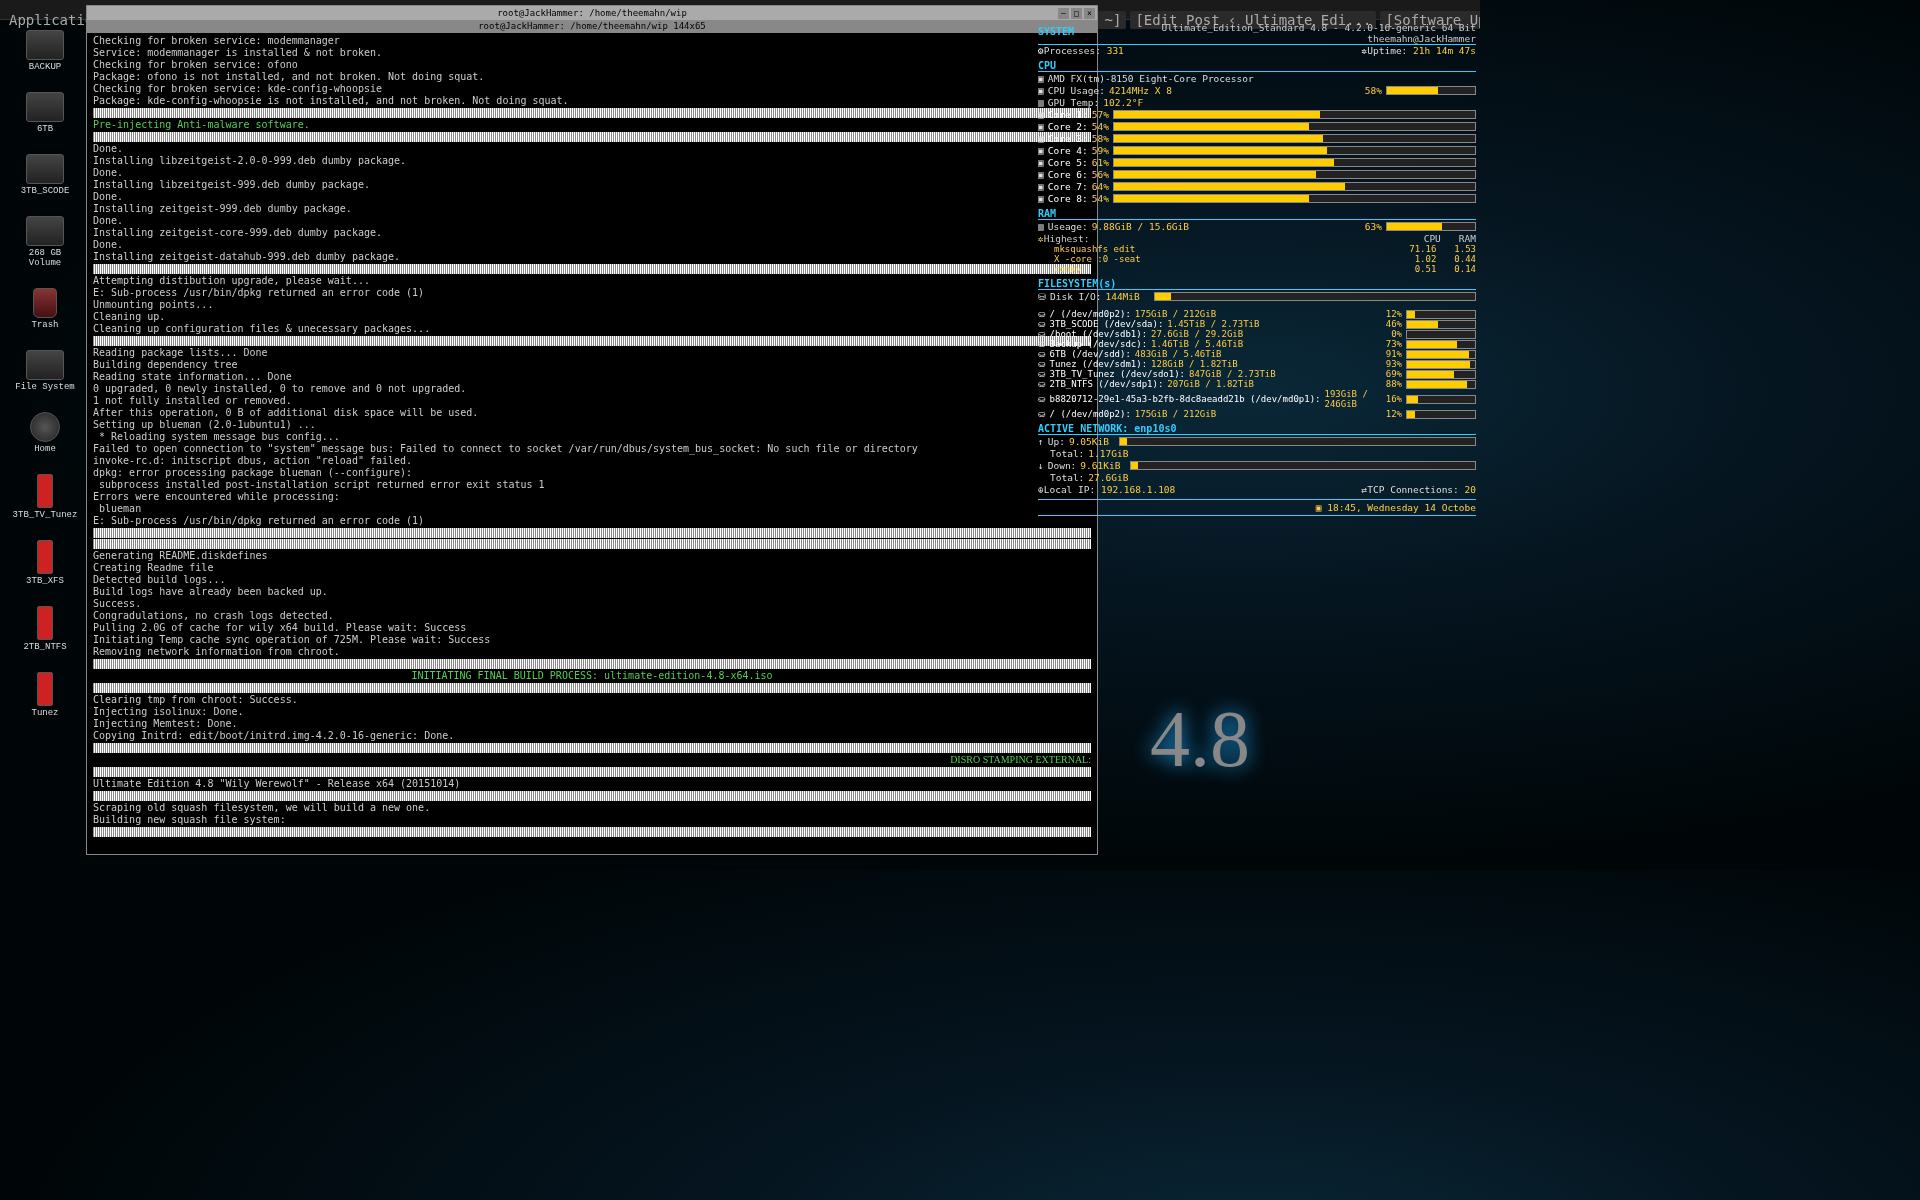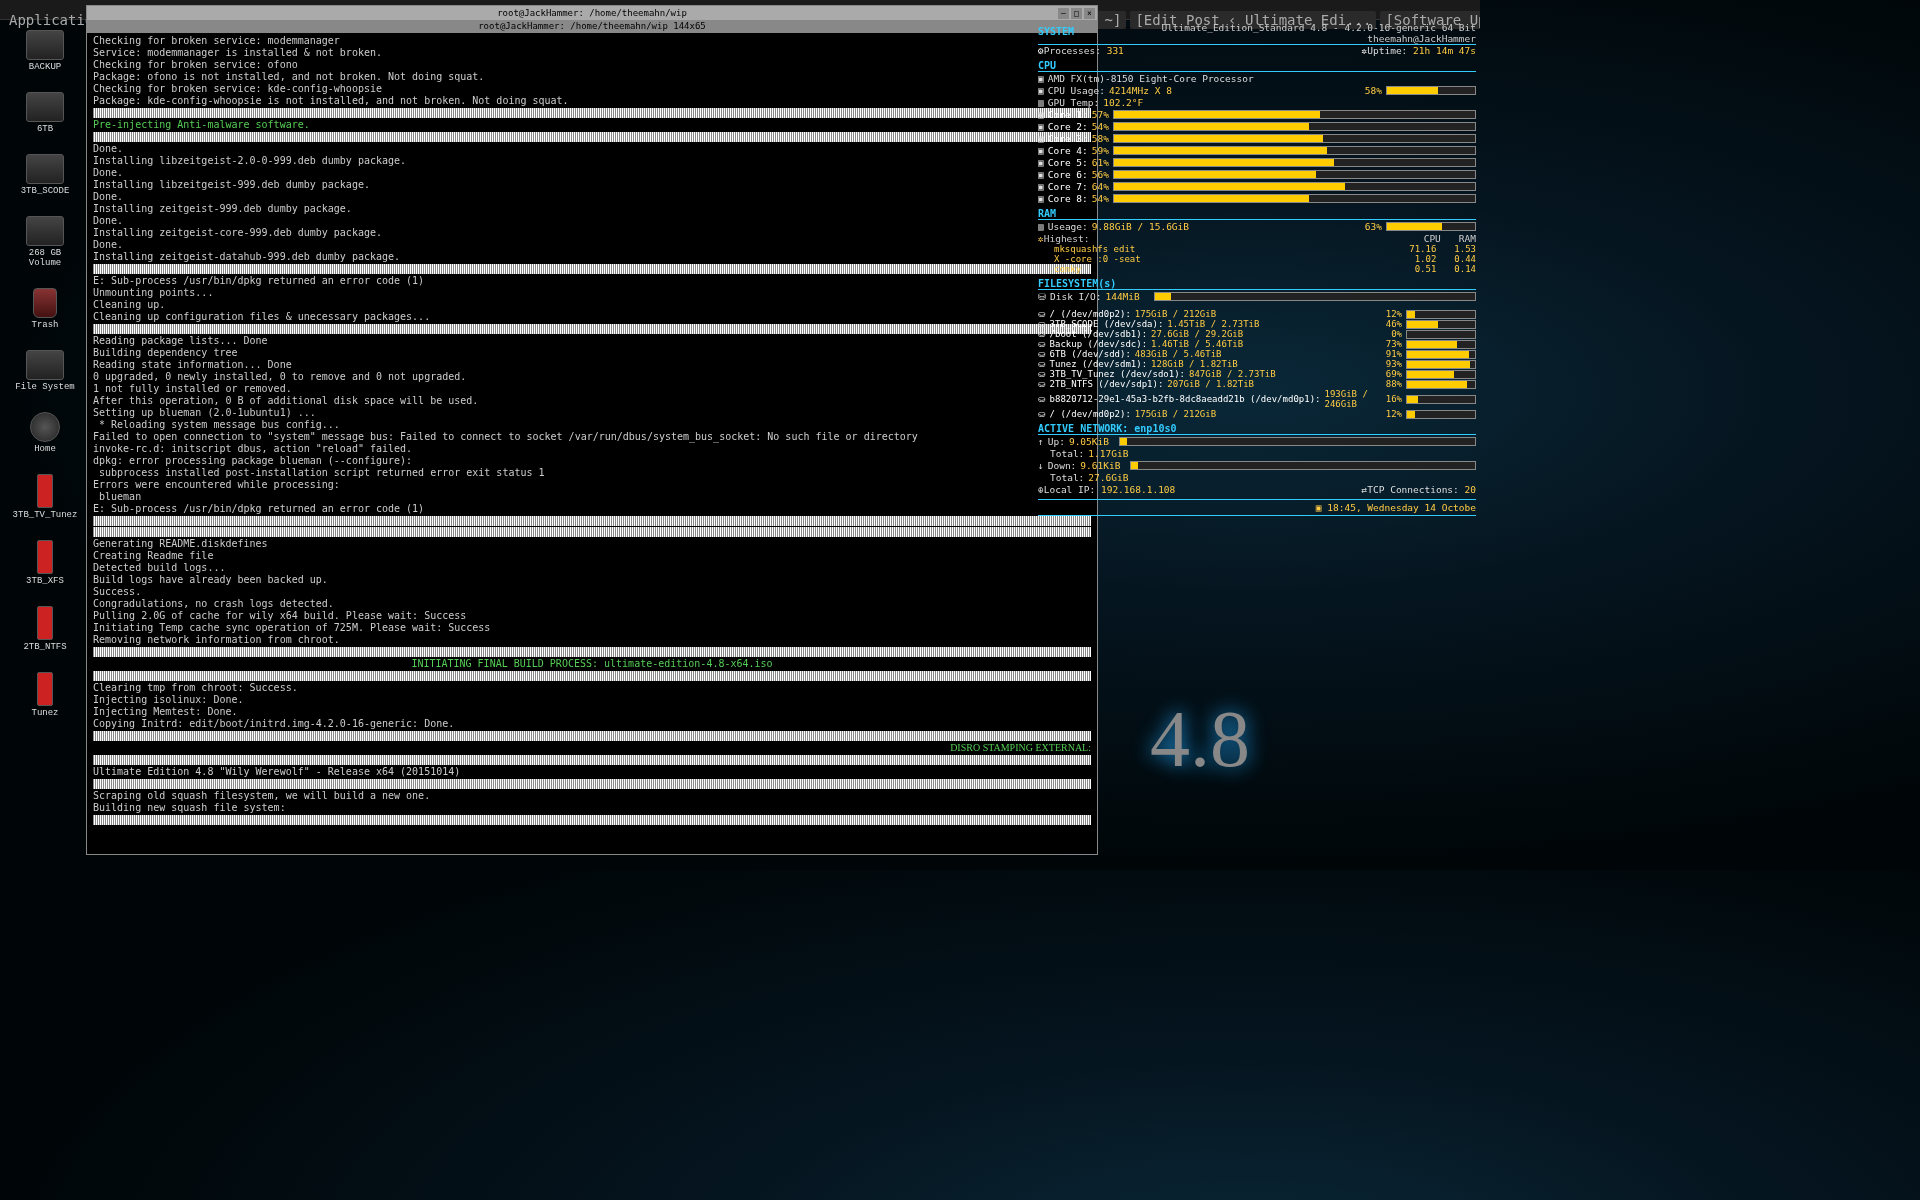"Attempting distibution upgrade, please" div.line { html: none -> <div>Attempting distibution upgrade, please wait...</div> }
